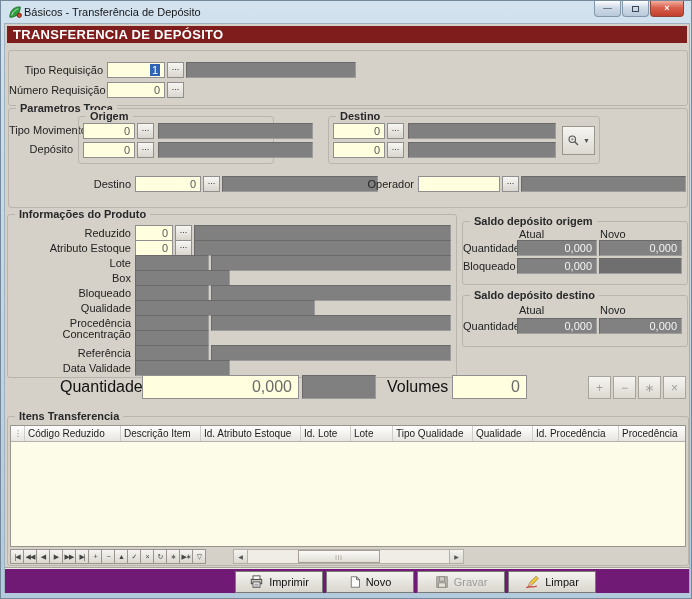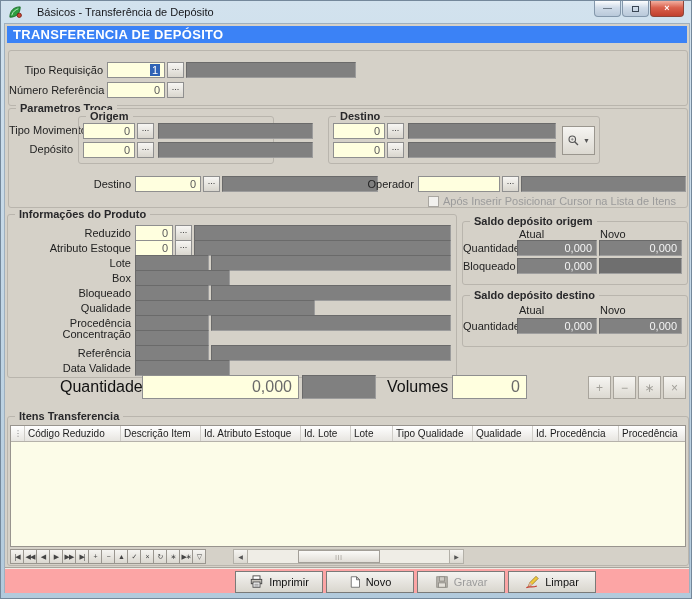"Básicos - Transferência de Depósito" .titlebar { gap: 14px -> 1px }
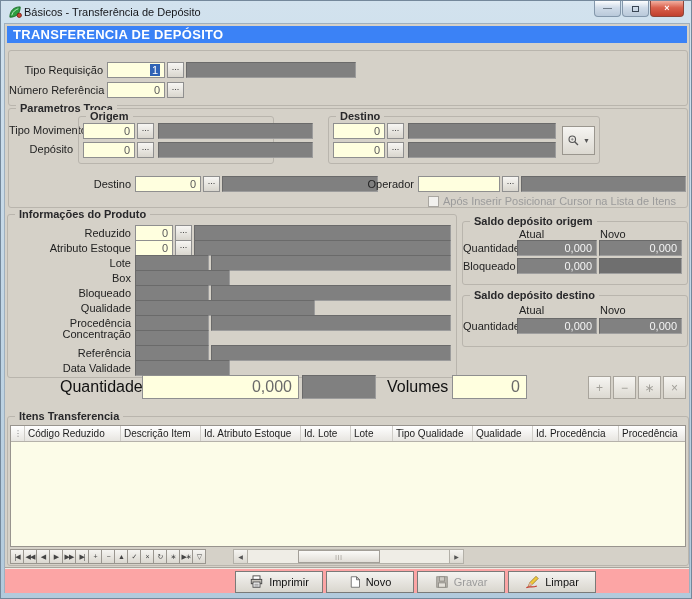"TRANSFERENCIA DE DEPÓSITO" .appheader { background: #3b82f6 -> #7f1d1d }
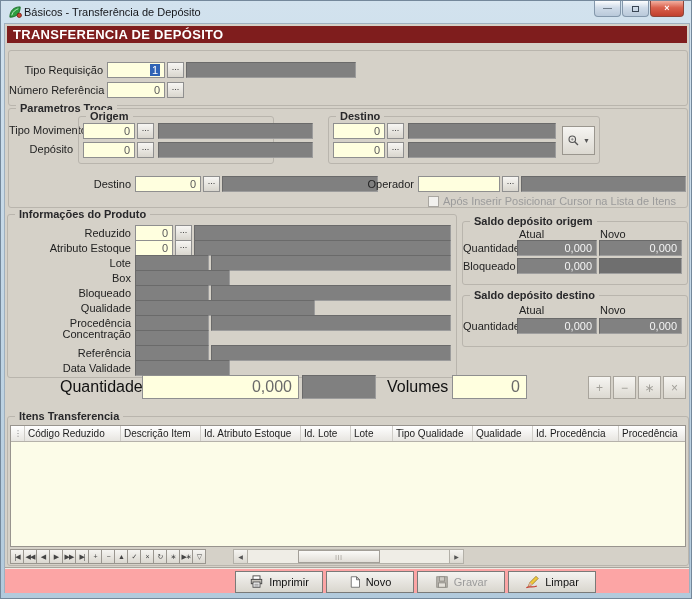"Número Referência" div.lbl { text: Referência -> Requisição }
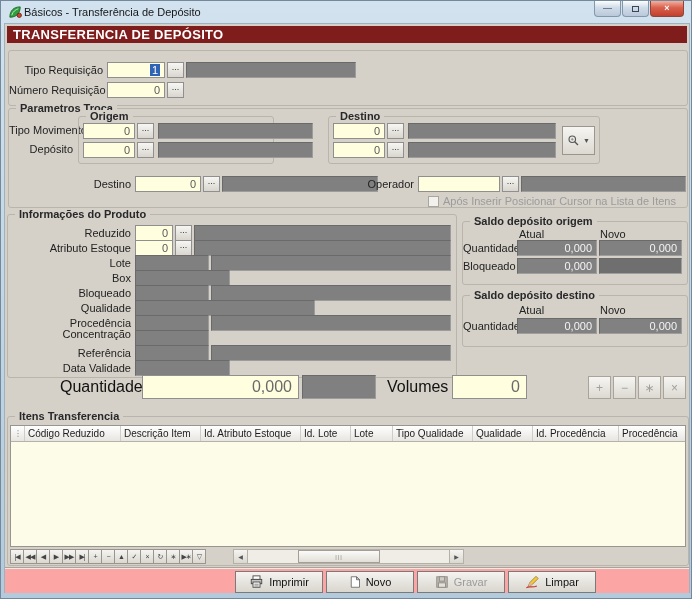"Após Inserir Posicionar Cursor na" div.chk { html: <div> <span></span> <span>Após Inserir Posicionar Cursor na Lista de Itens</span> </div> -> none }
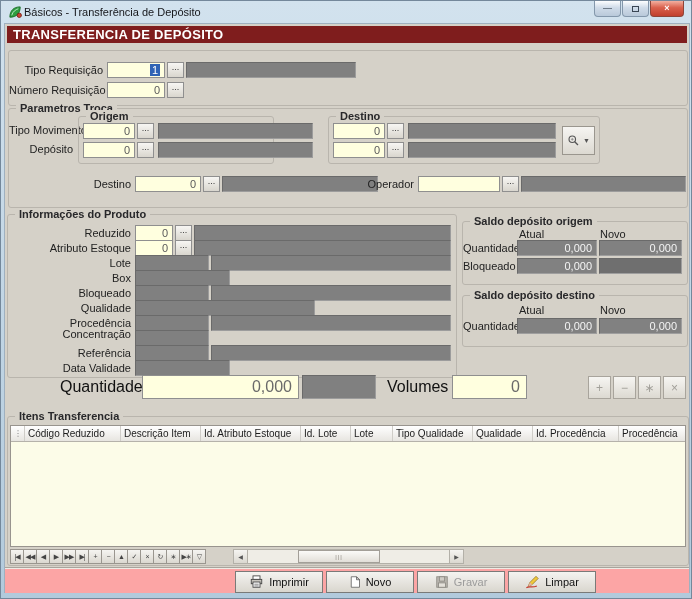"Imprimir" .footer { background: #fca5a5 -> #701a75 }
